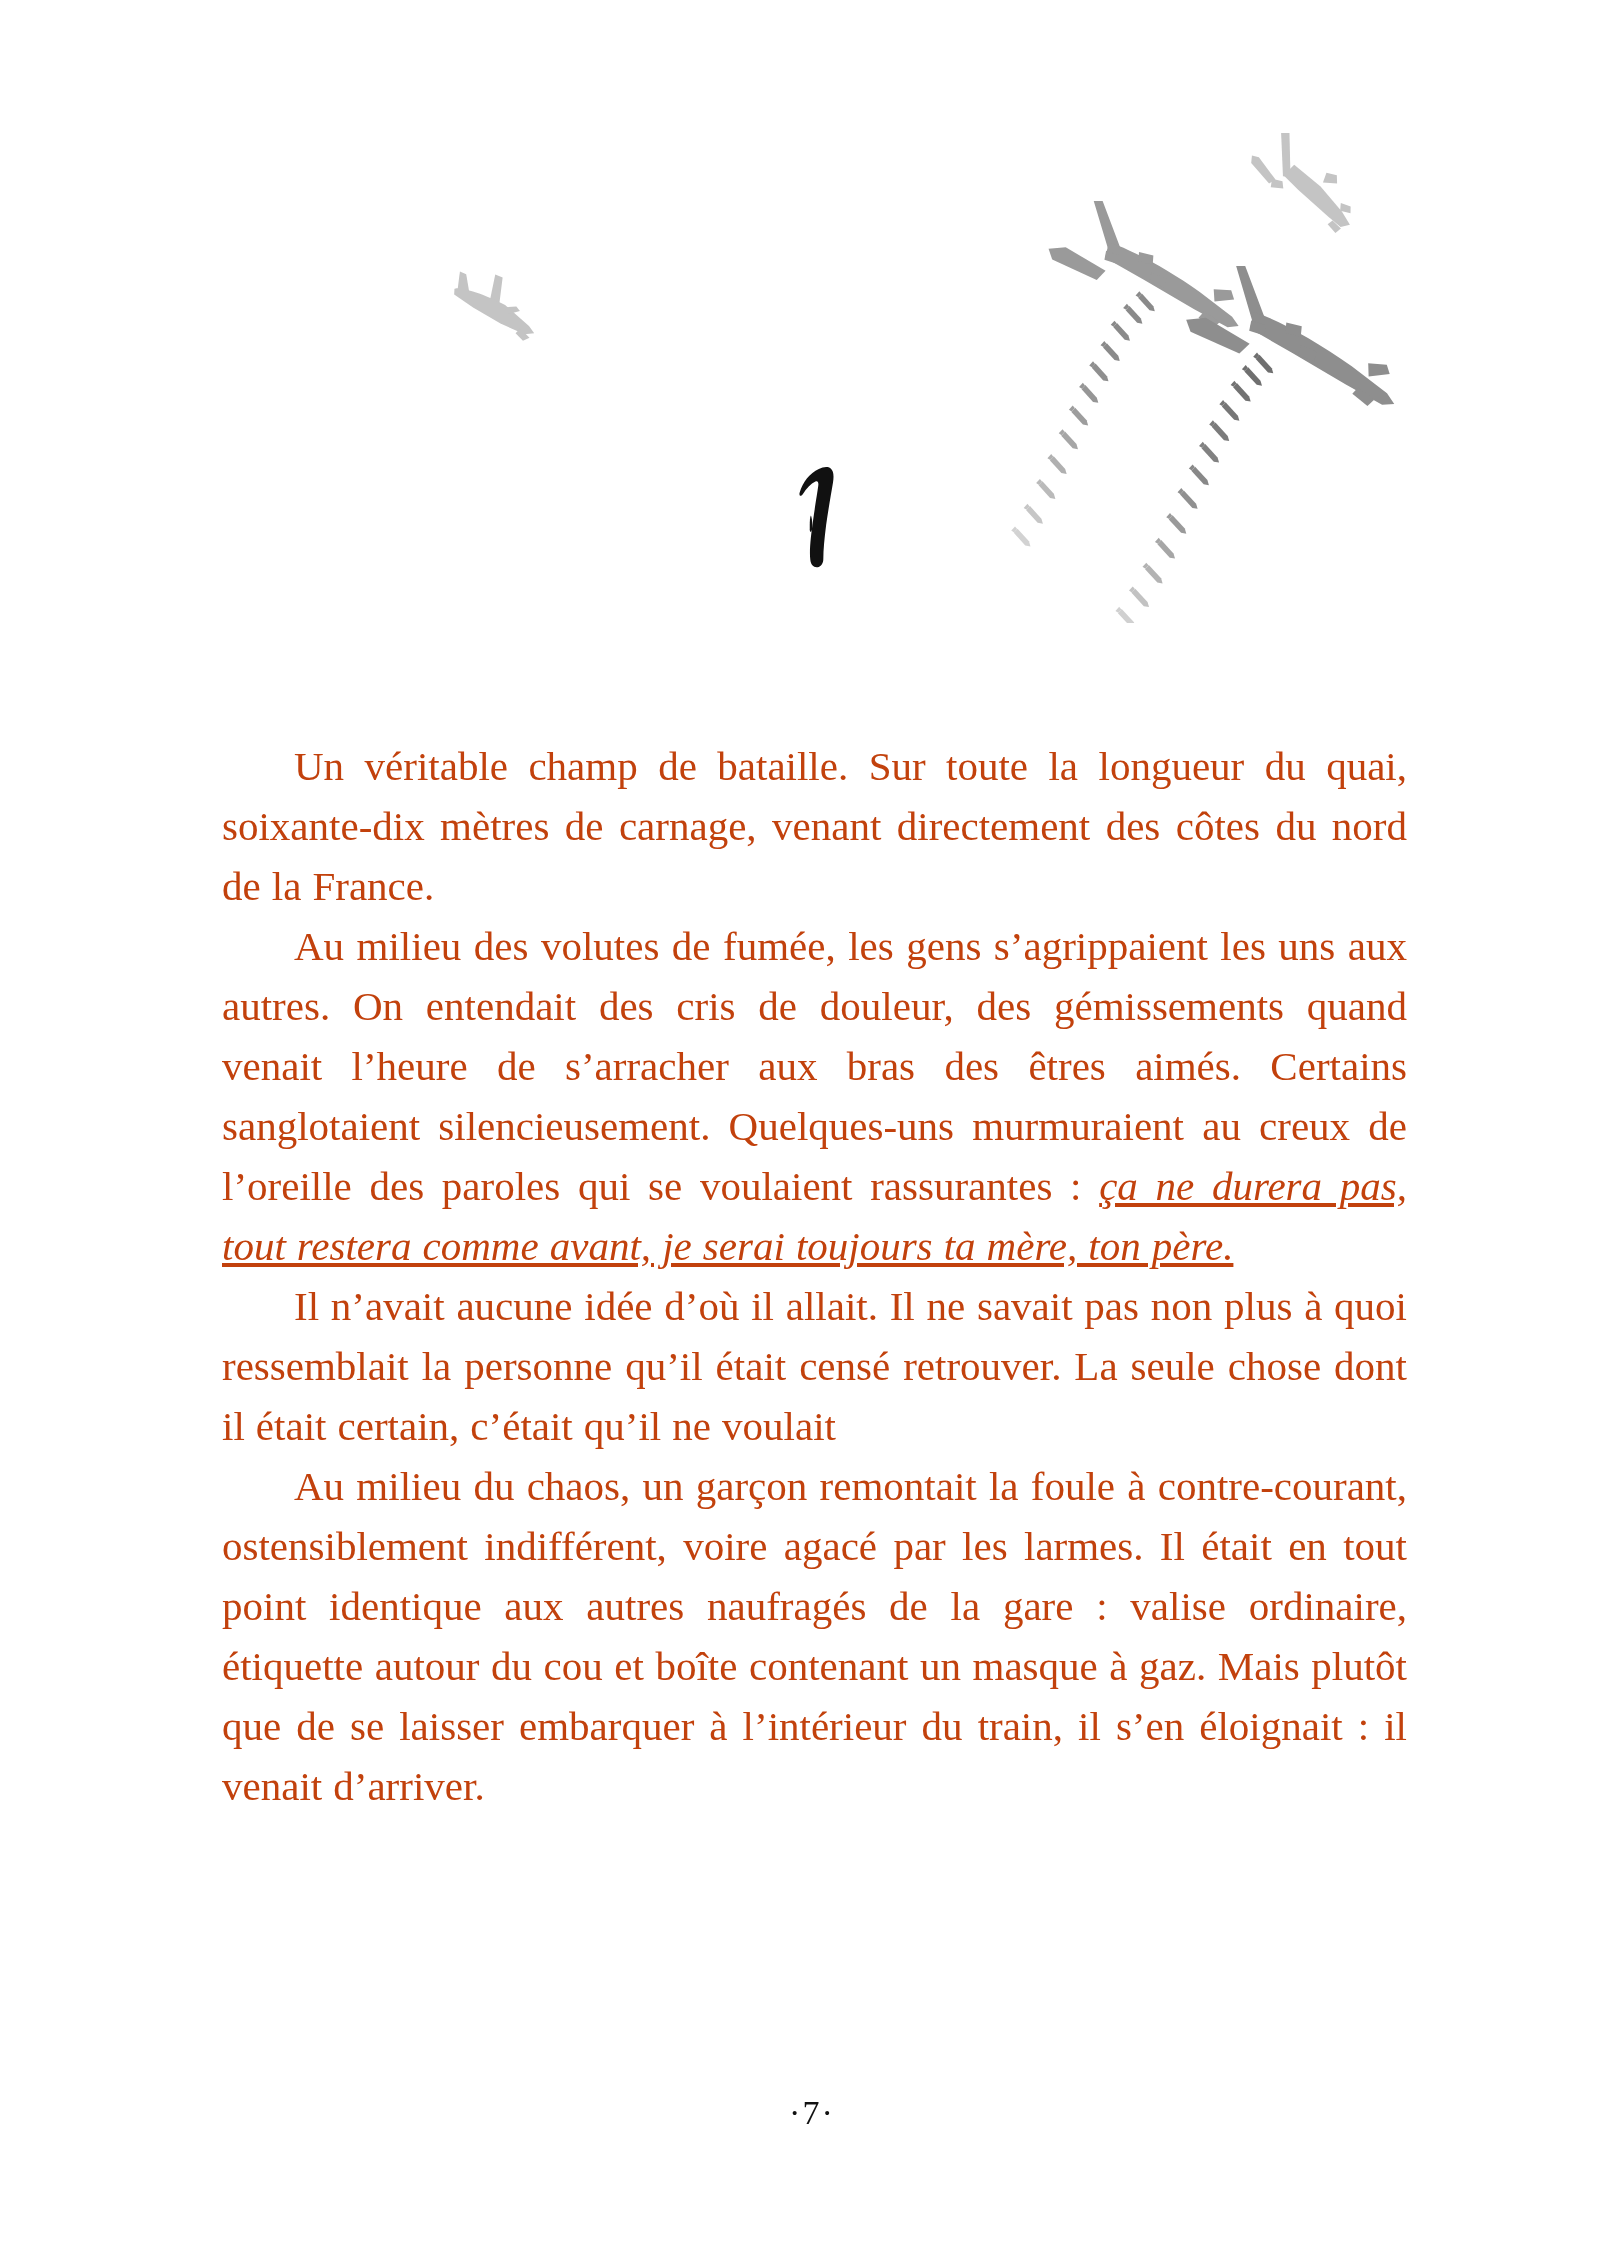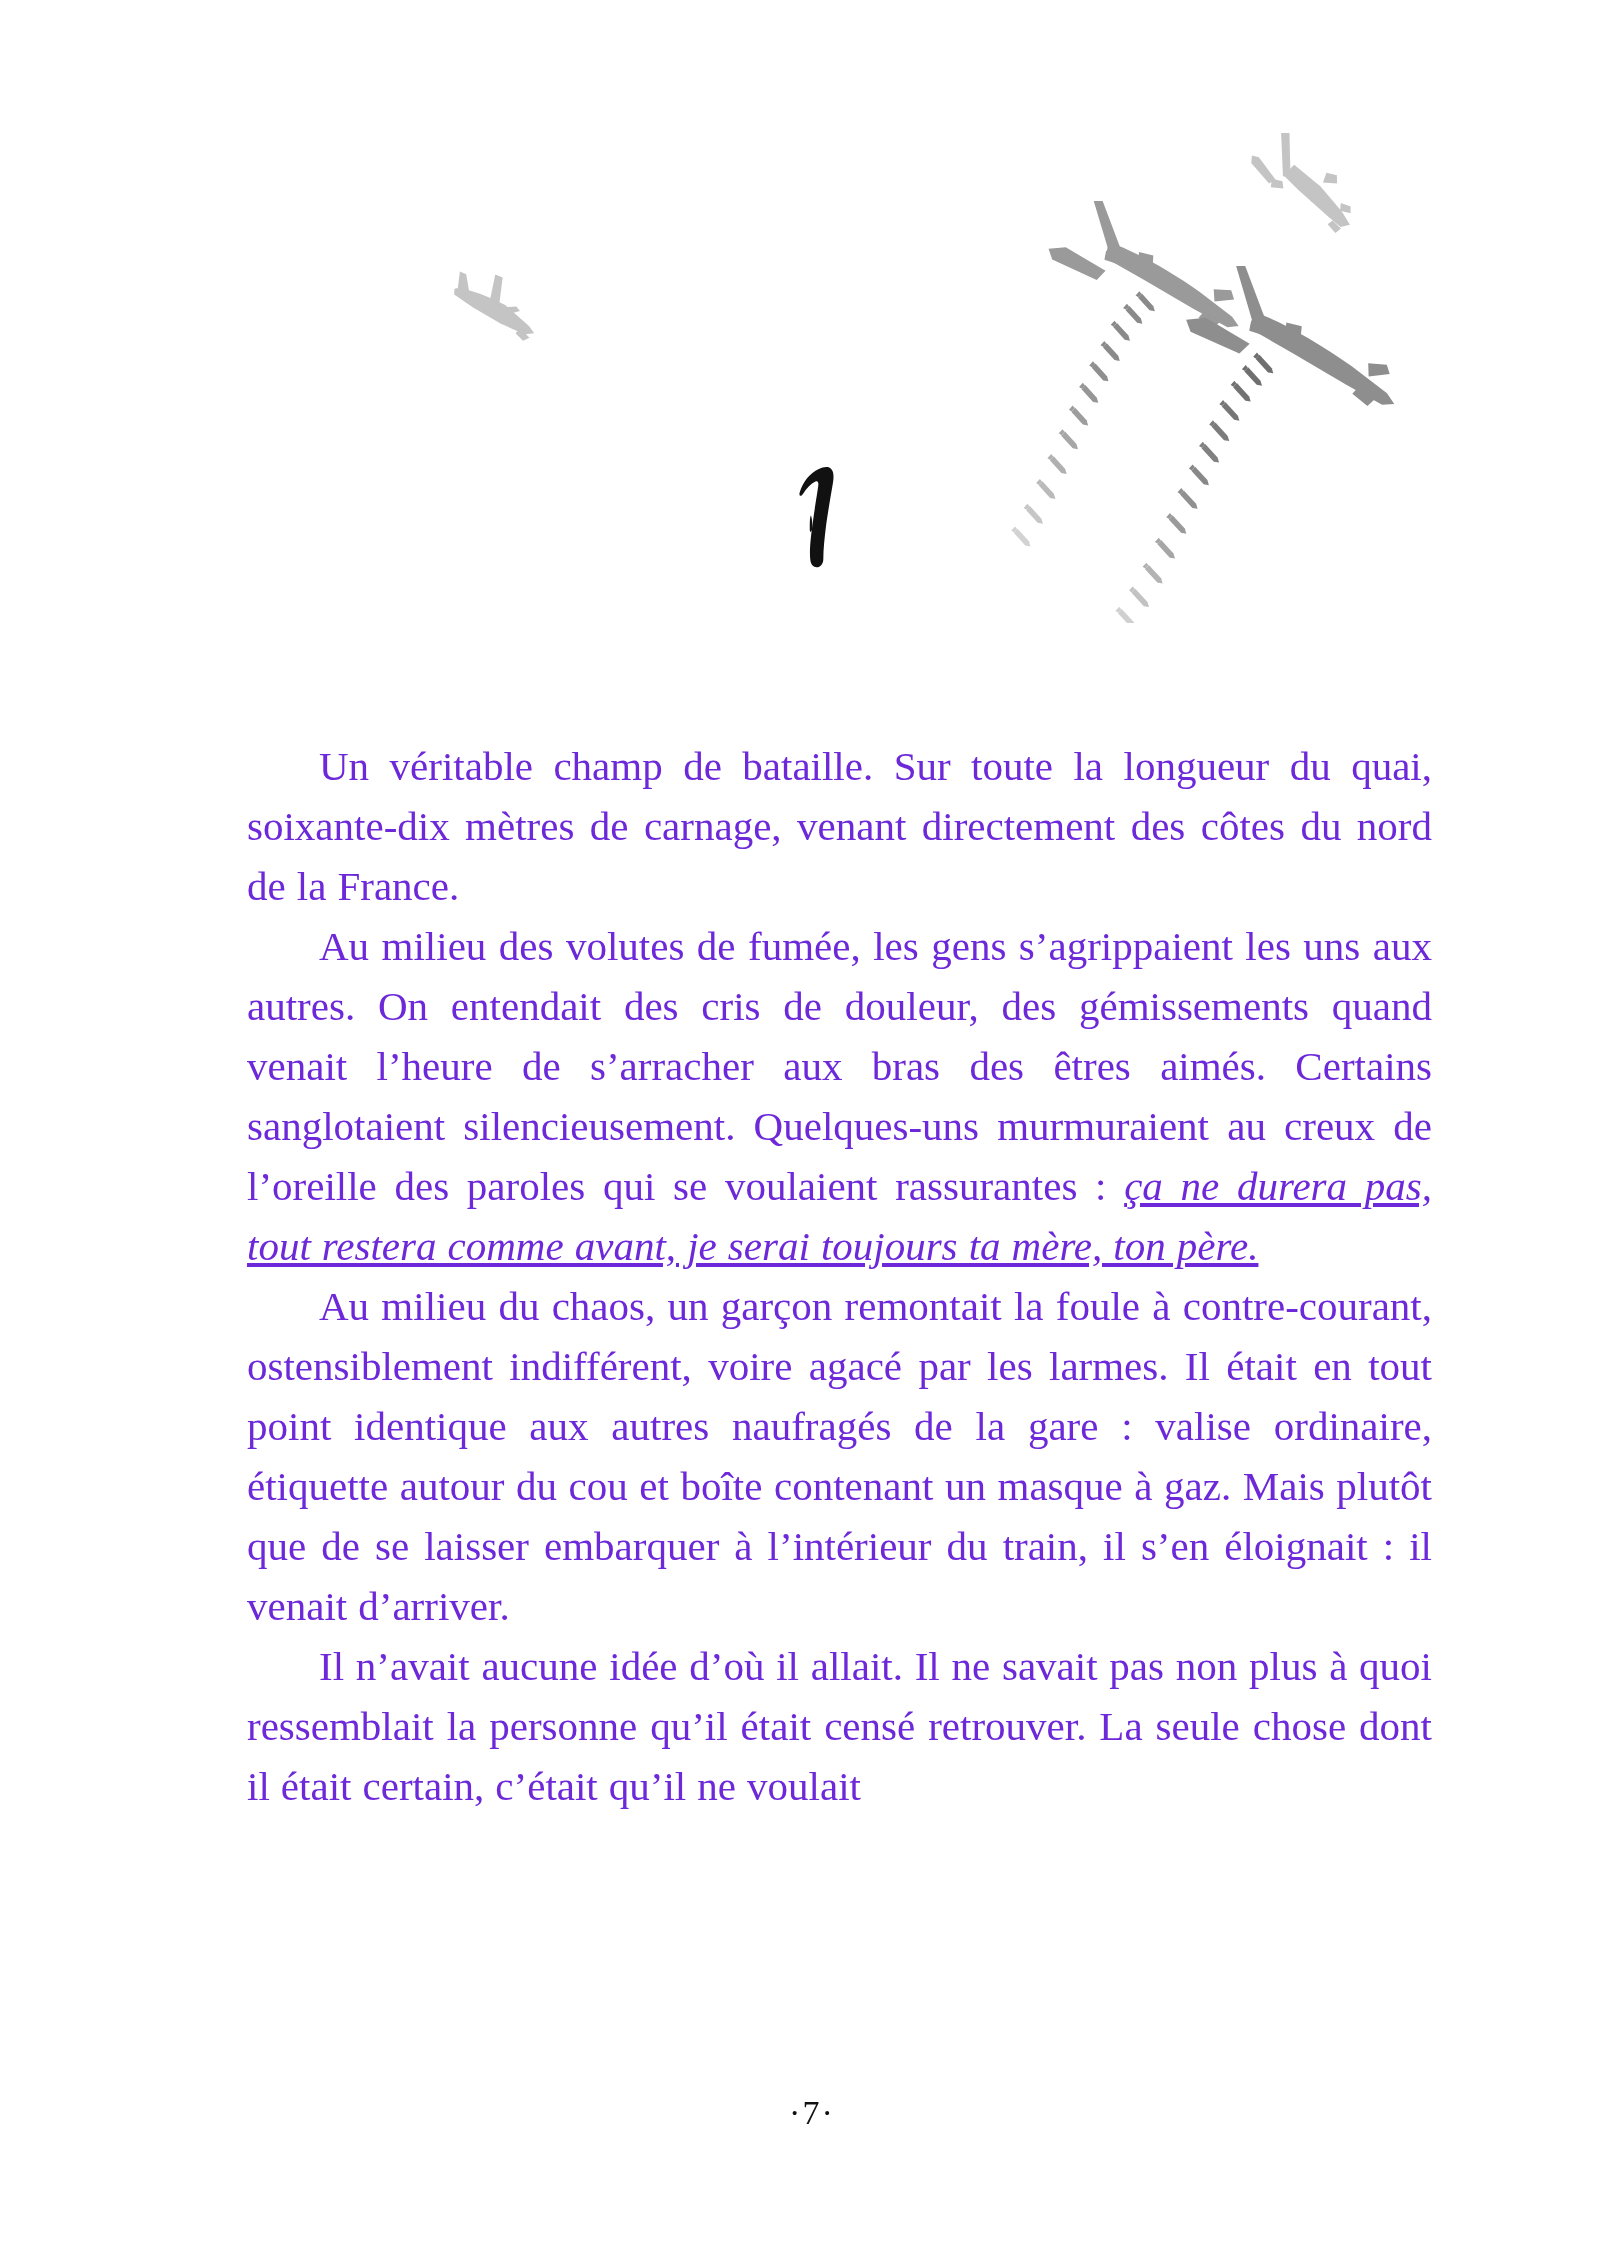"Un véritable champ de bataille." #textblock { color: #6d28d9 -> #c2410c; left: 247px -> 222px }
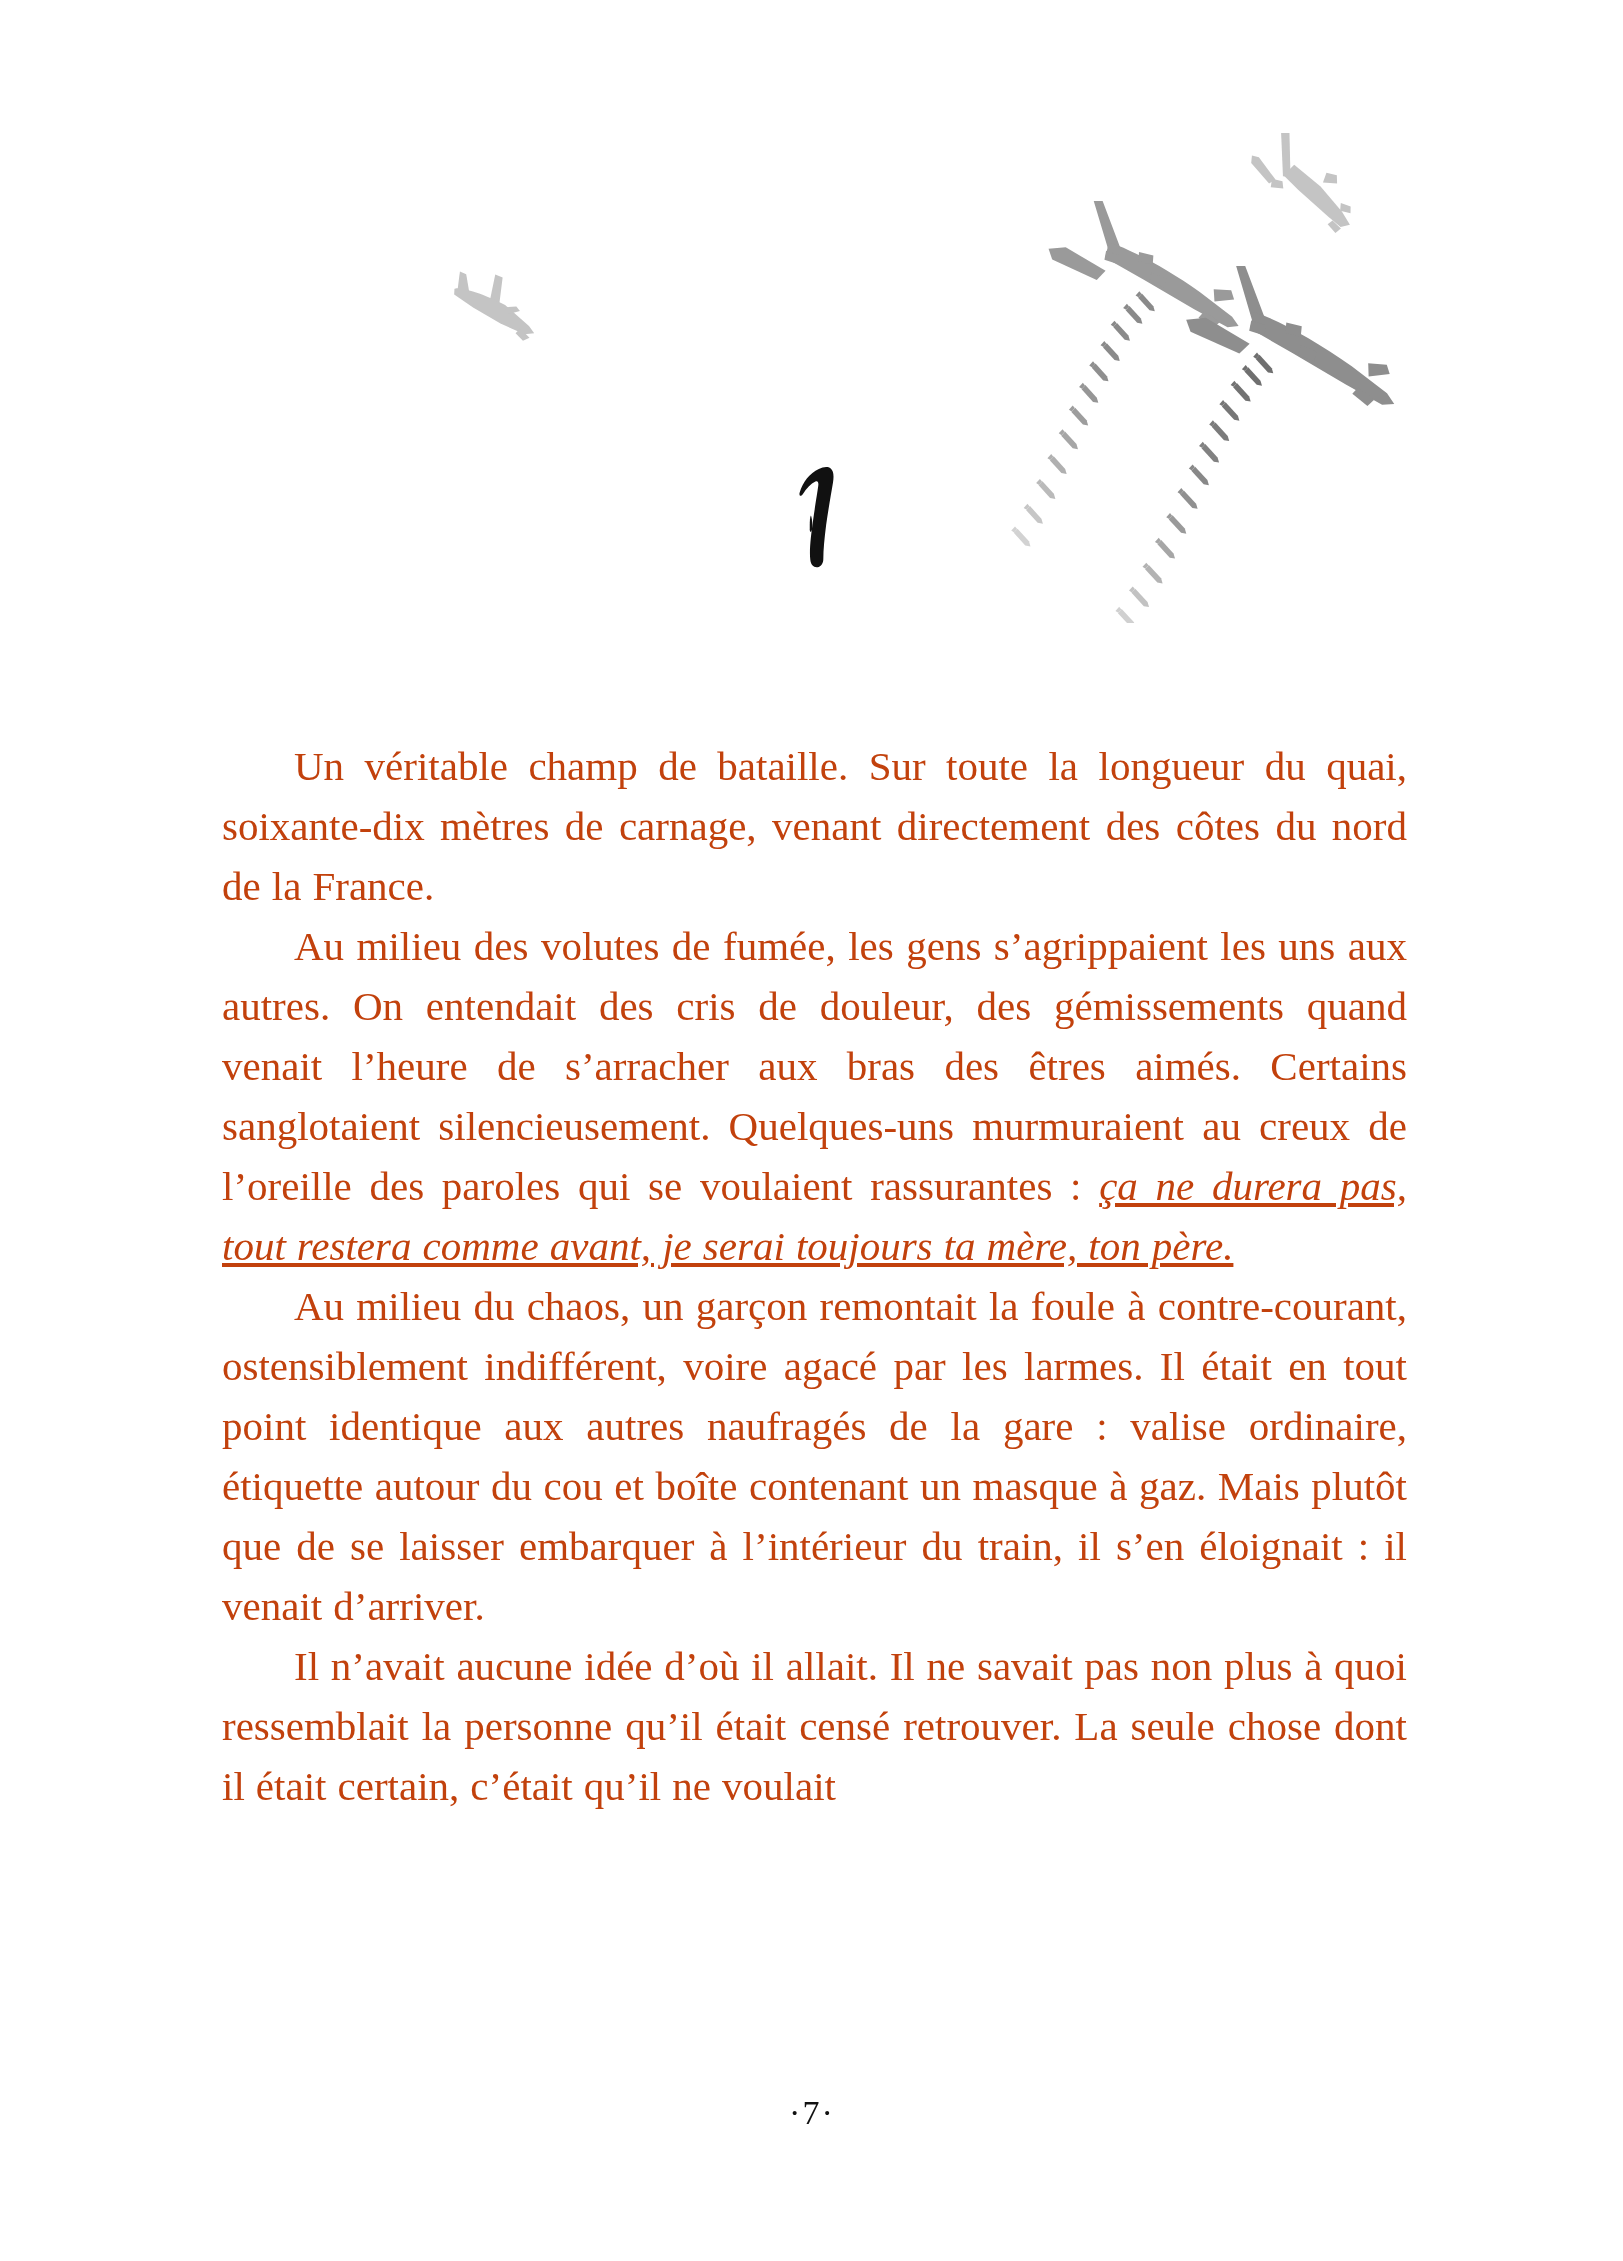"Au milieu du chaos, un" p { order: before "Il n’avait aucune idée d’où" -> after "Il n’avait aucune idée d’où" }
